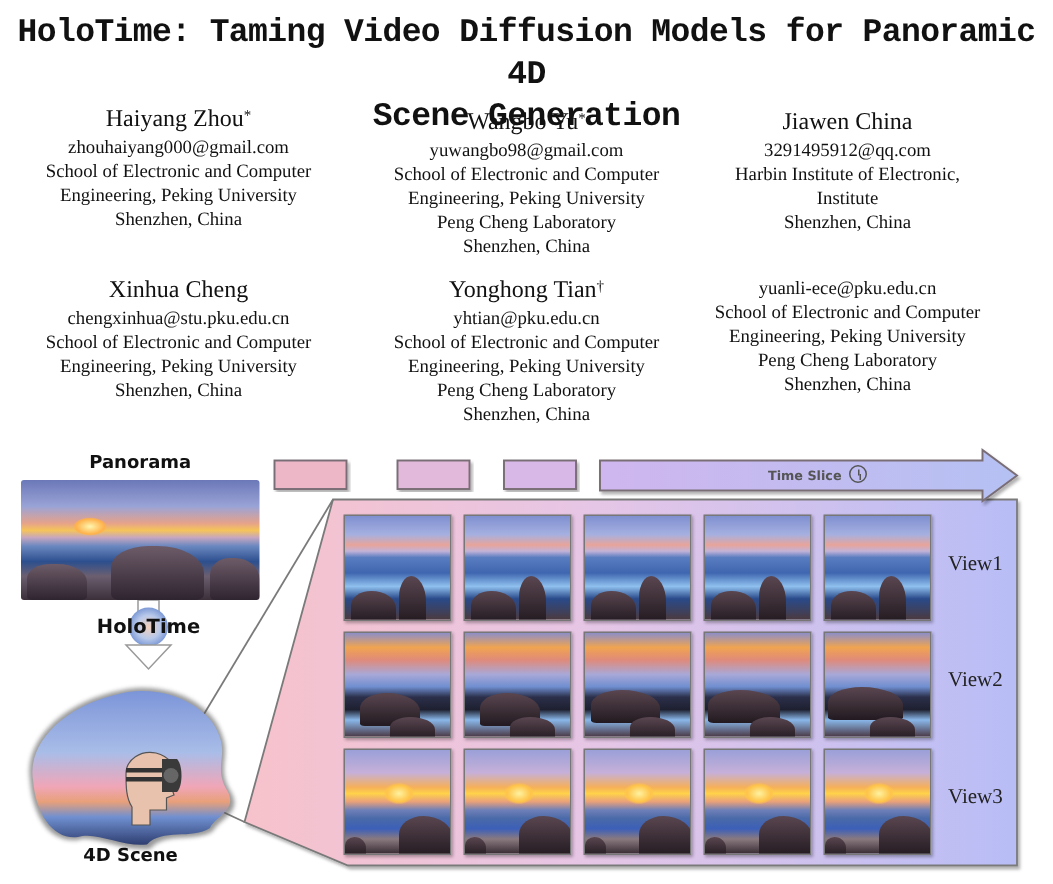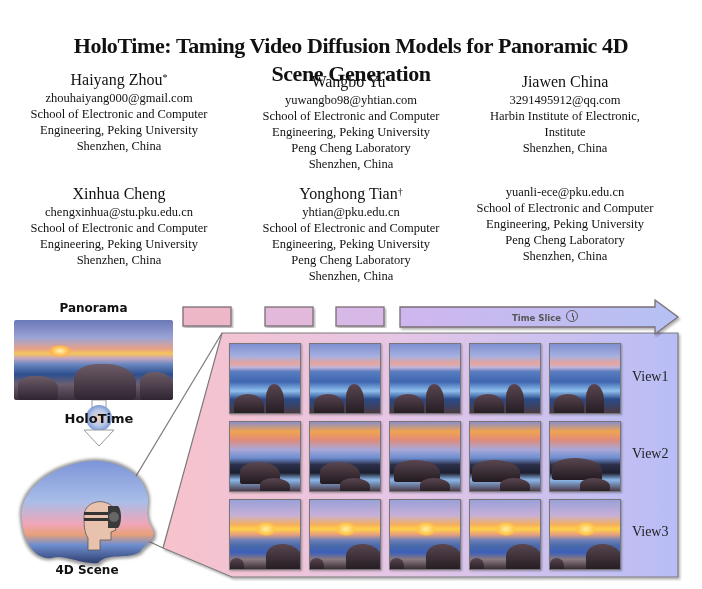"HoloTime: Taming Video Diffusion Models" .title { font-family: Liberation Serif, serif -> Liberation Mono, monospace; margin-top: 24px -> none }
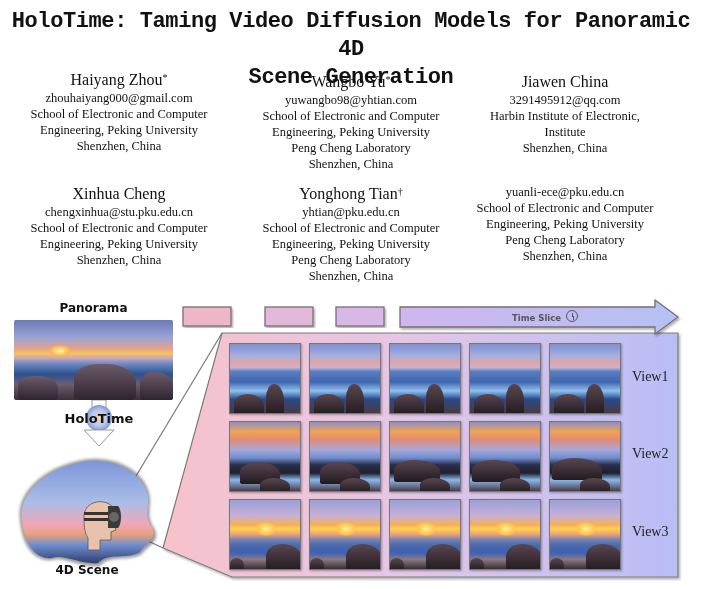"yuwangbo98@yhtian.com" div { text: yuwangbo98@yhtian.com -> yuwangbo98@gmail.com }
